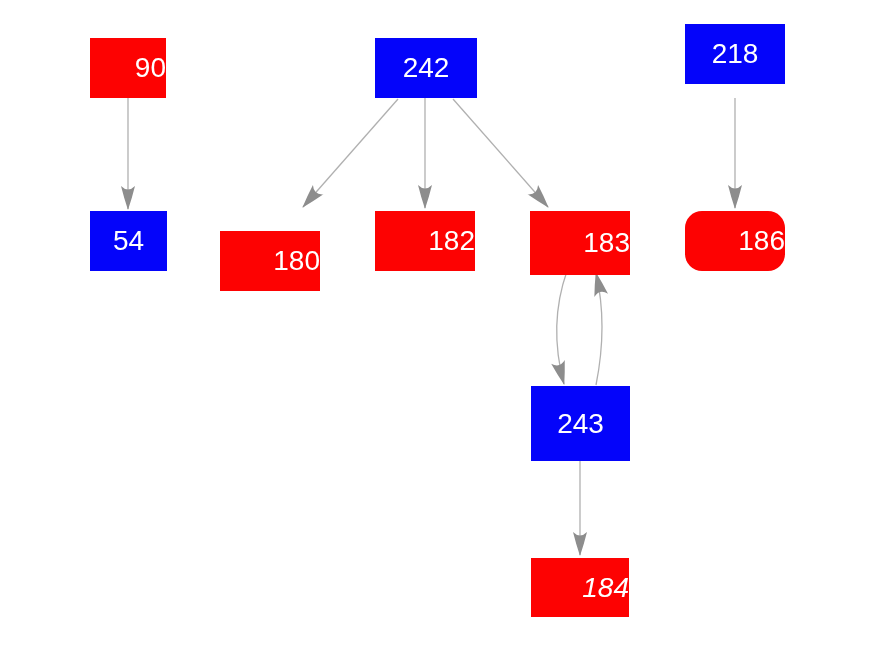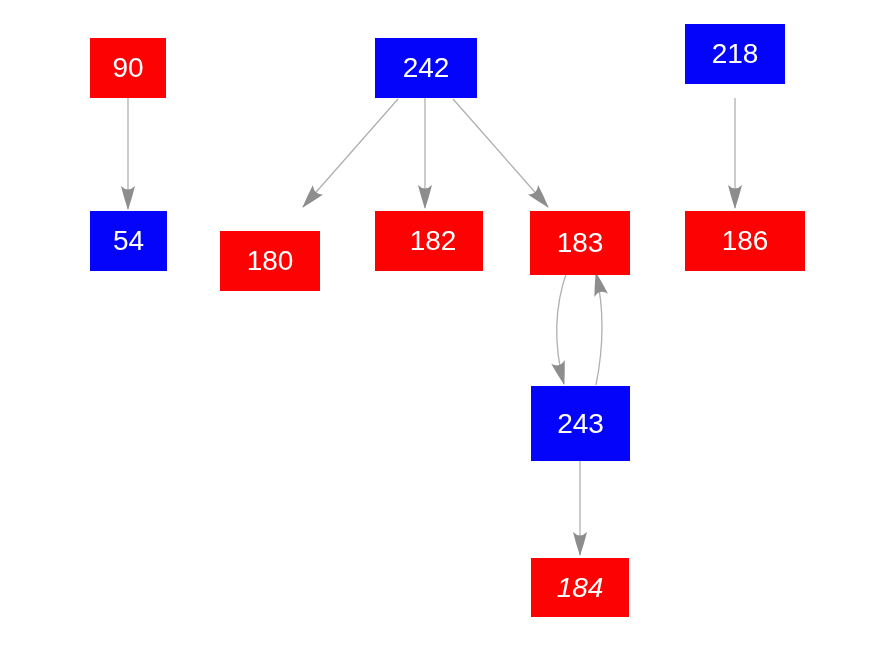"90" .node.red { justify-content: none -> flex-end }
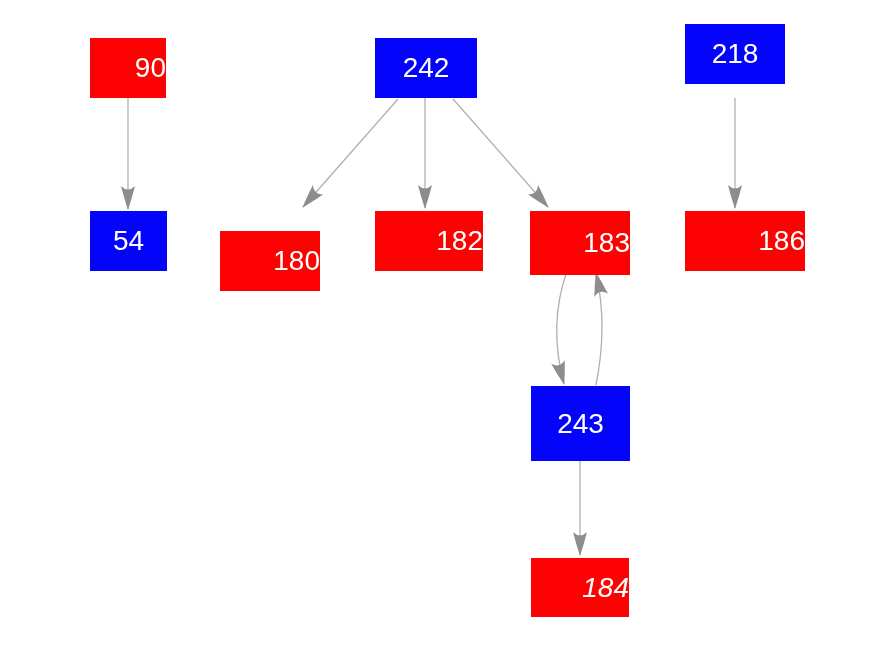"182" div.node { padding-left: 8px -> none }
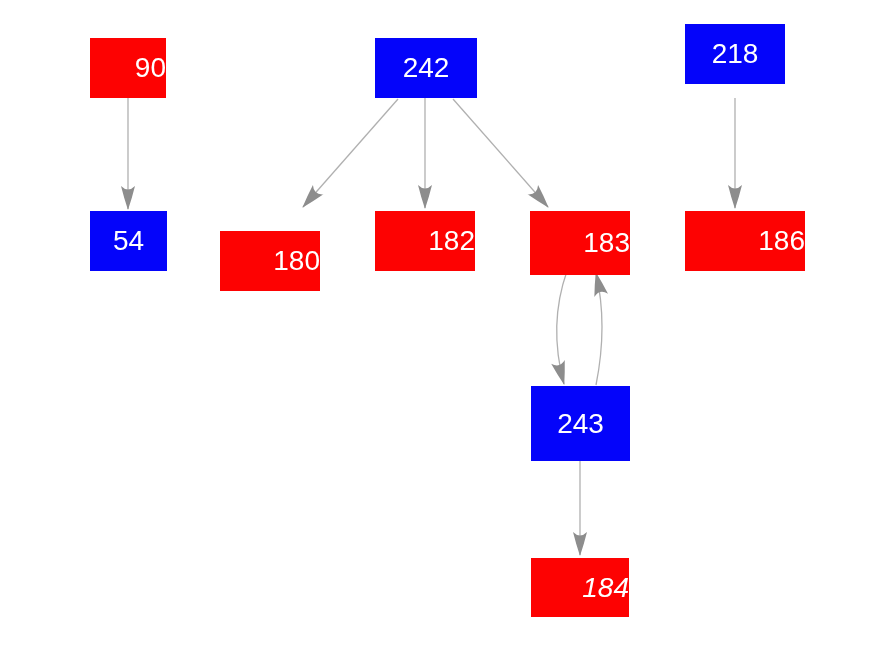"186" div.node { border-radius: none -> 17px; width: 120px -> 100px }
